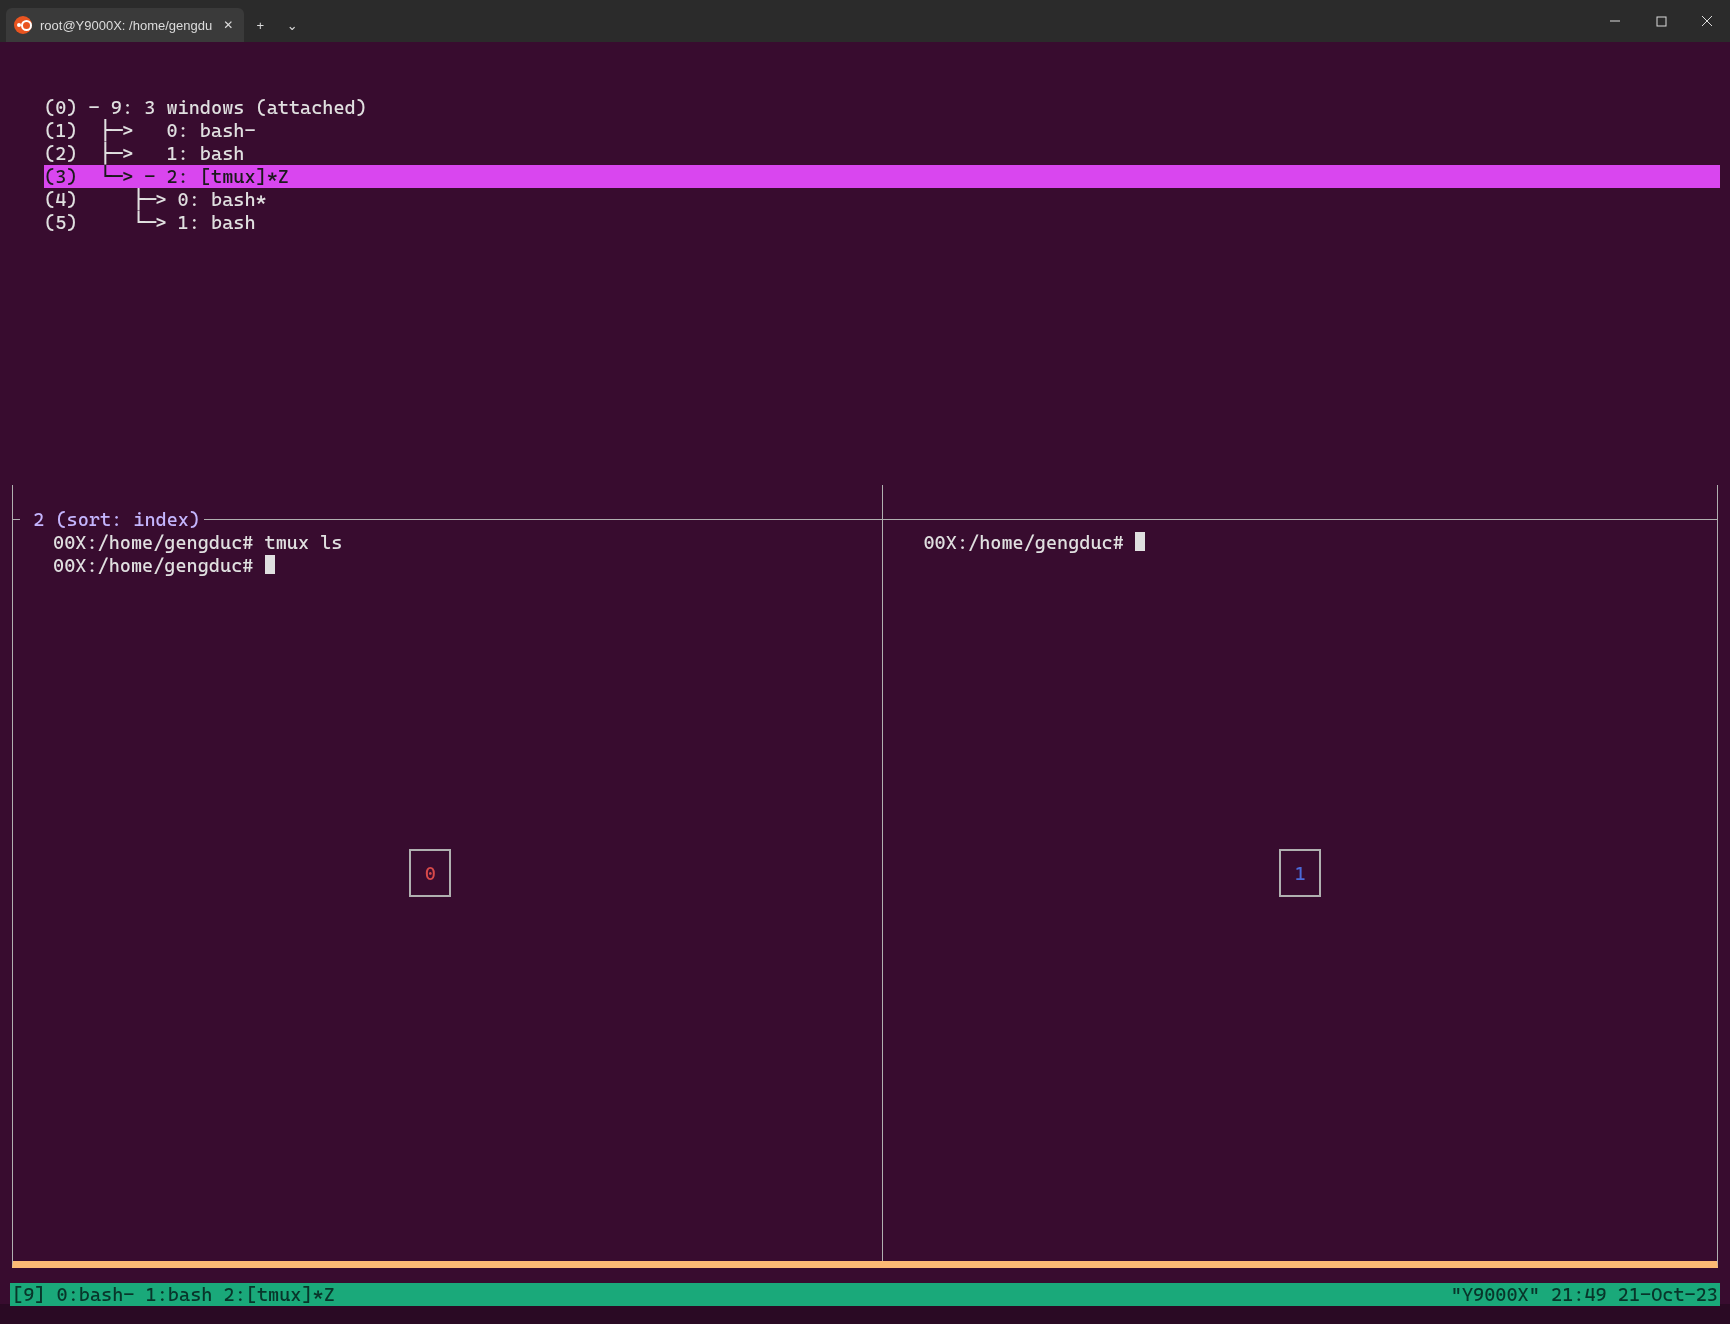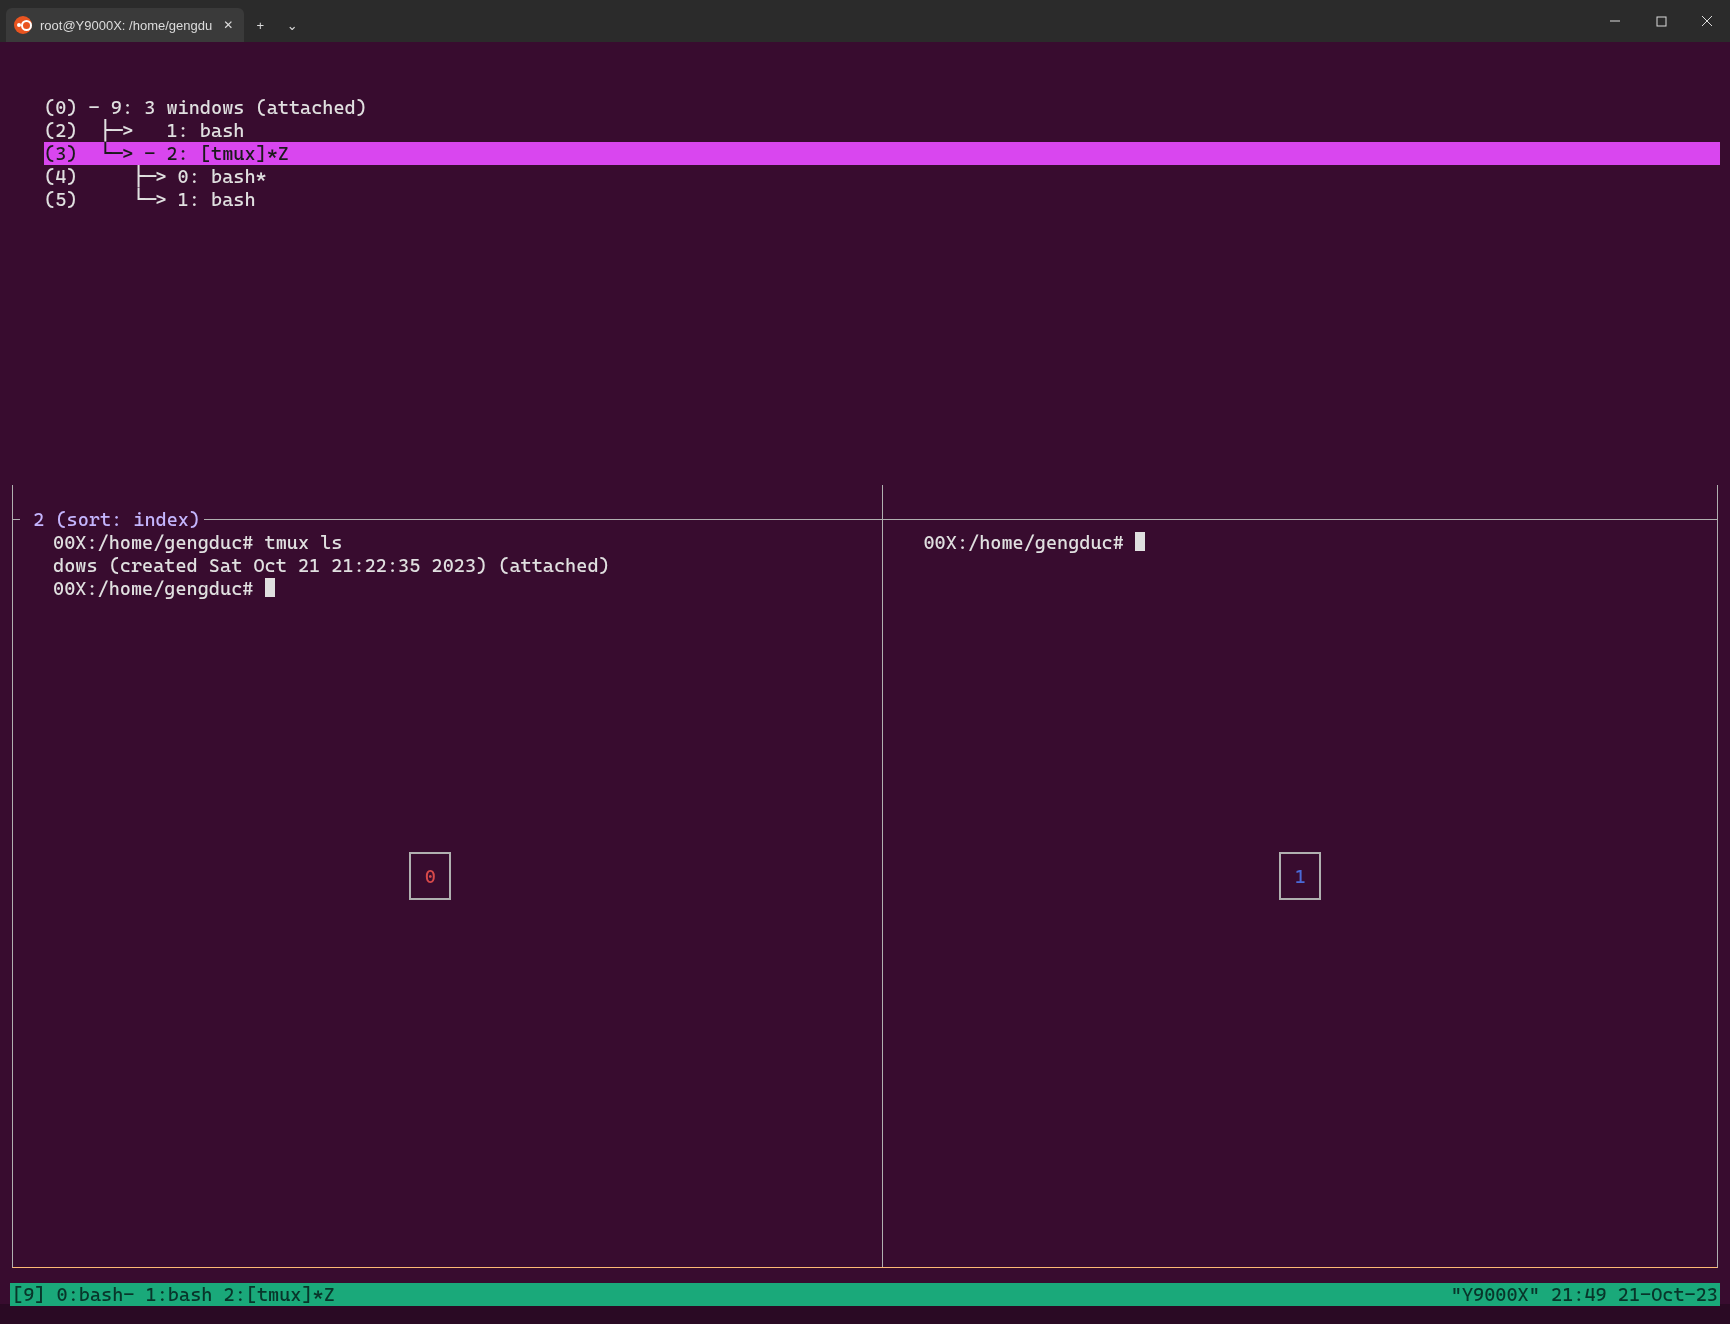"(1) ├─> 0: bash-" div.tree-line { html: none -> <div>(1) ├─&gt; 0: bash-</div> }
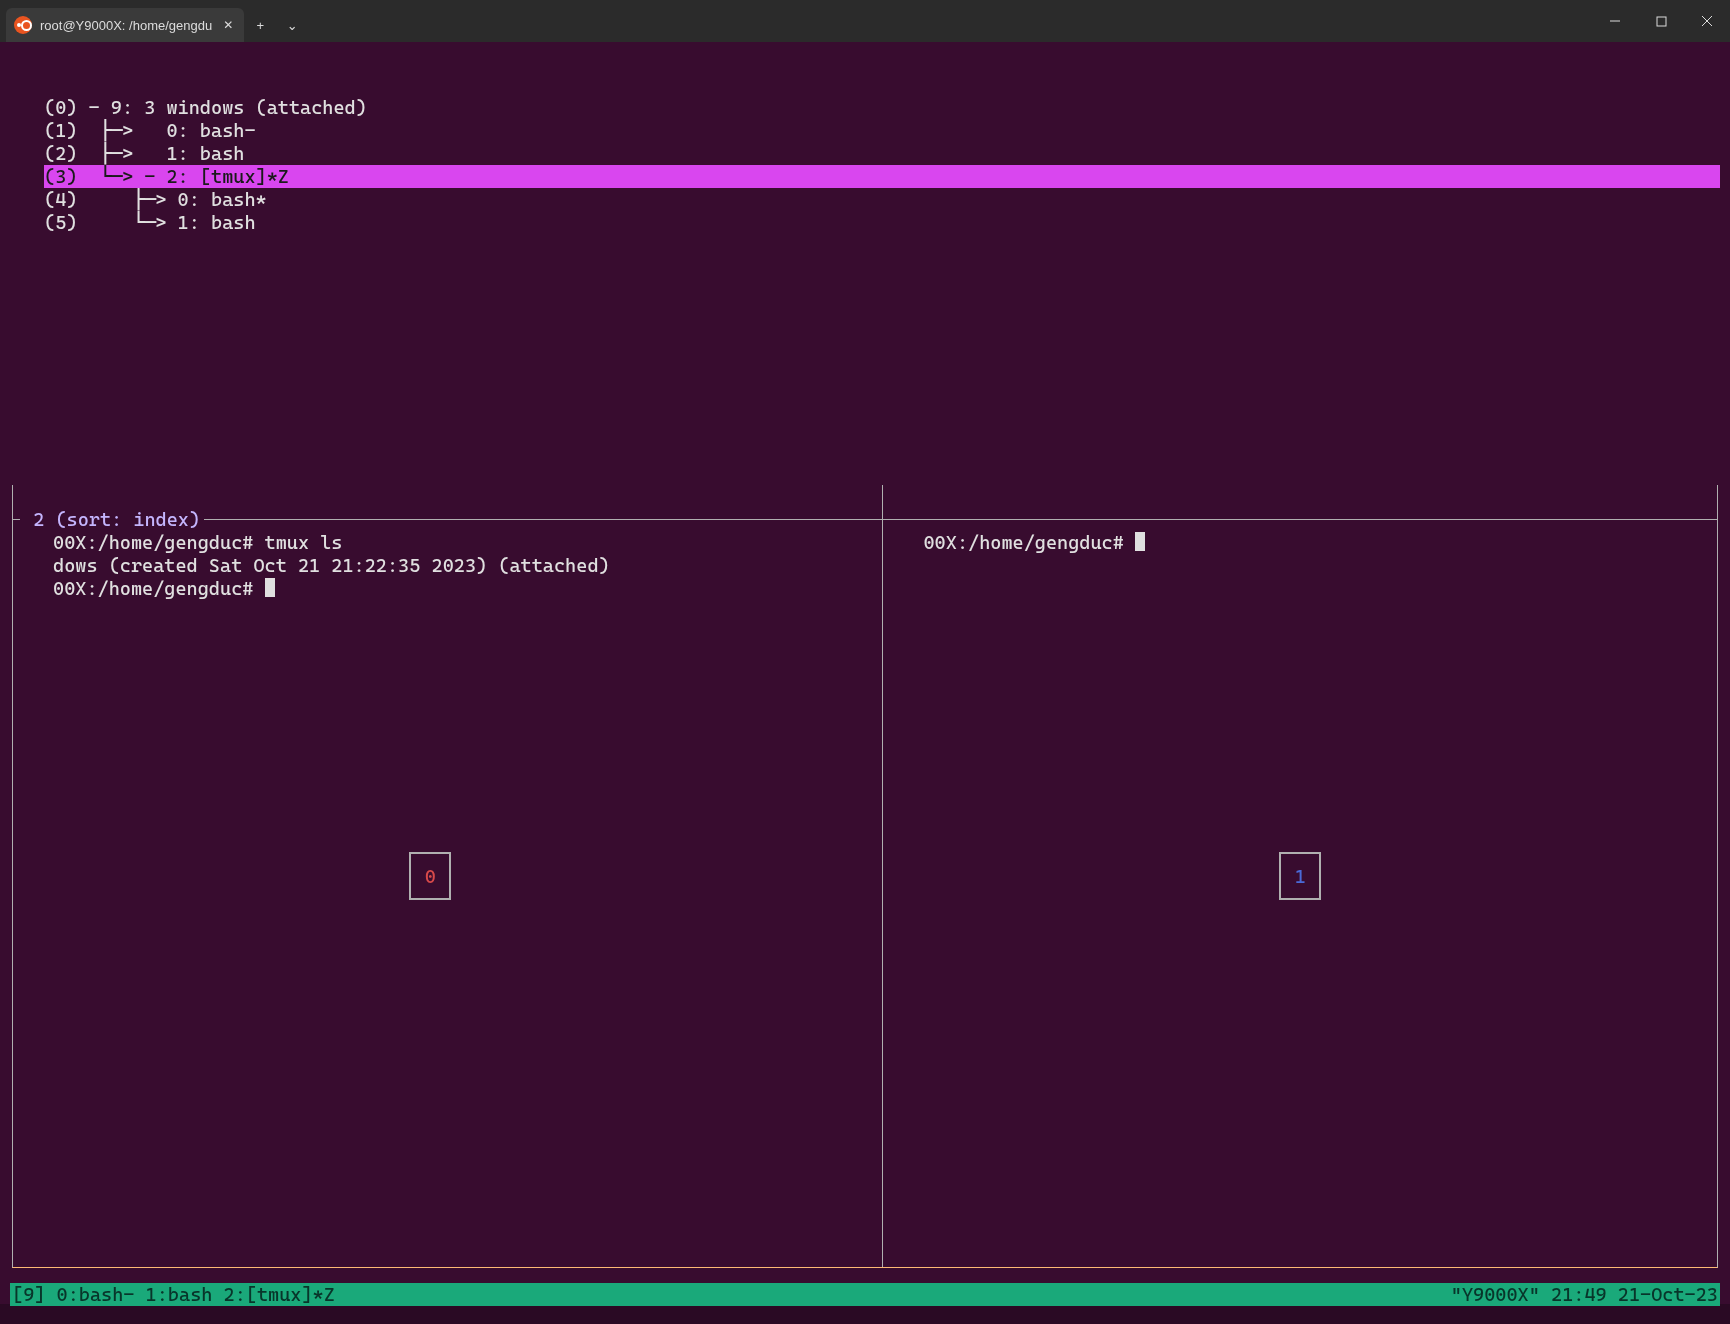"00X:/home/gengduc# tmux ls" .preview-body { border-bottom: 1px solid #fdba74 -> 7px solid #fdba74 }
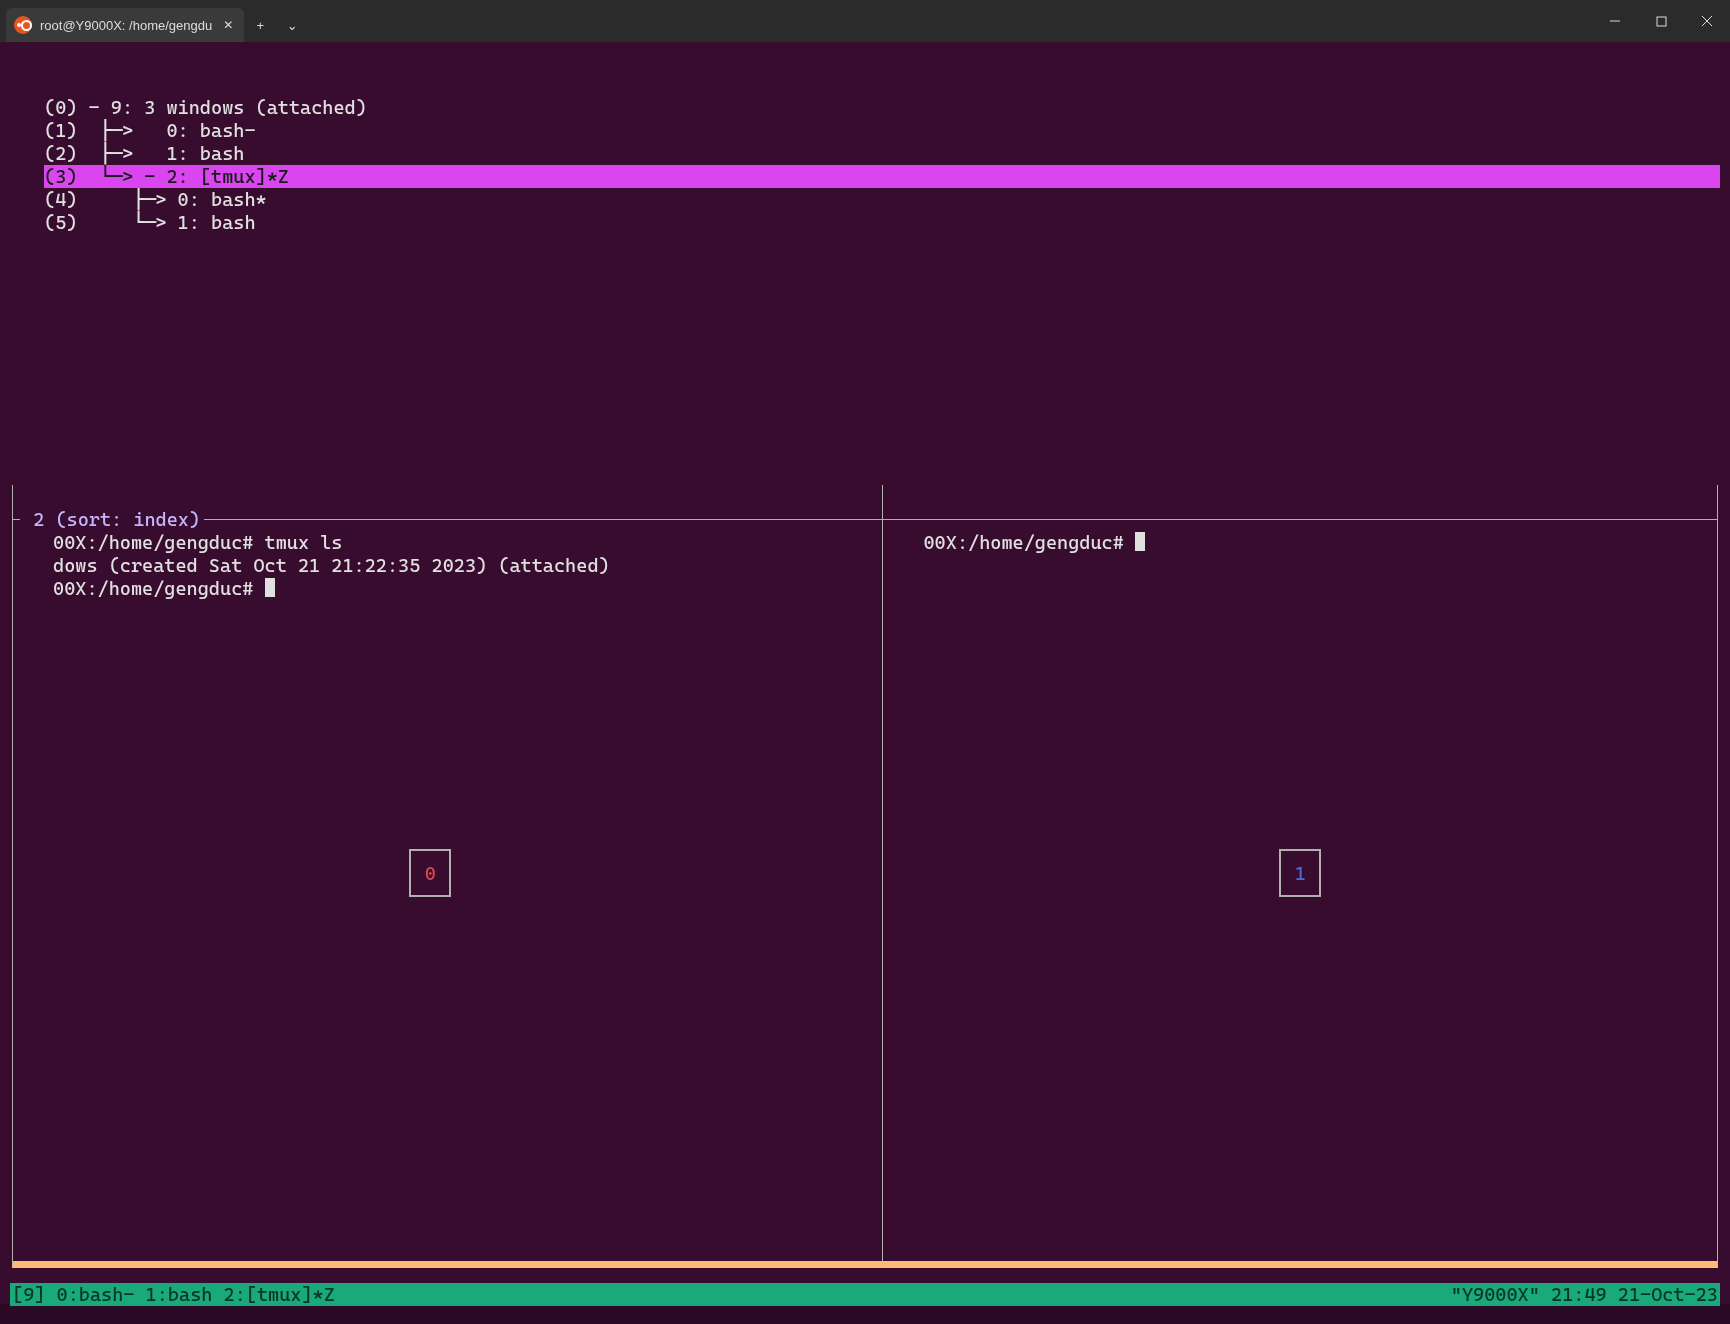"dows (created Sat Oct 21" div.tree-line { html: <div>dows (created Sat Oct 21 21:22:35 2023) (attached)</div> -> none }
